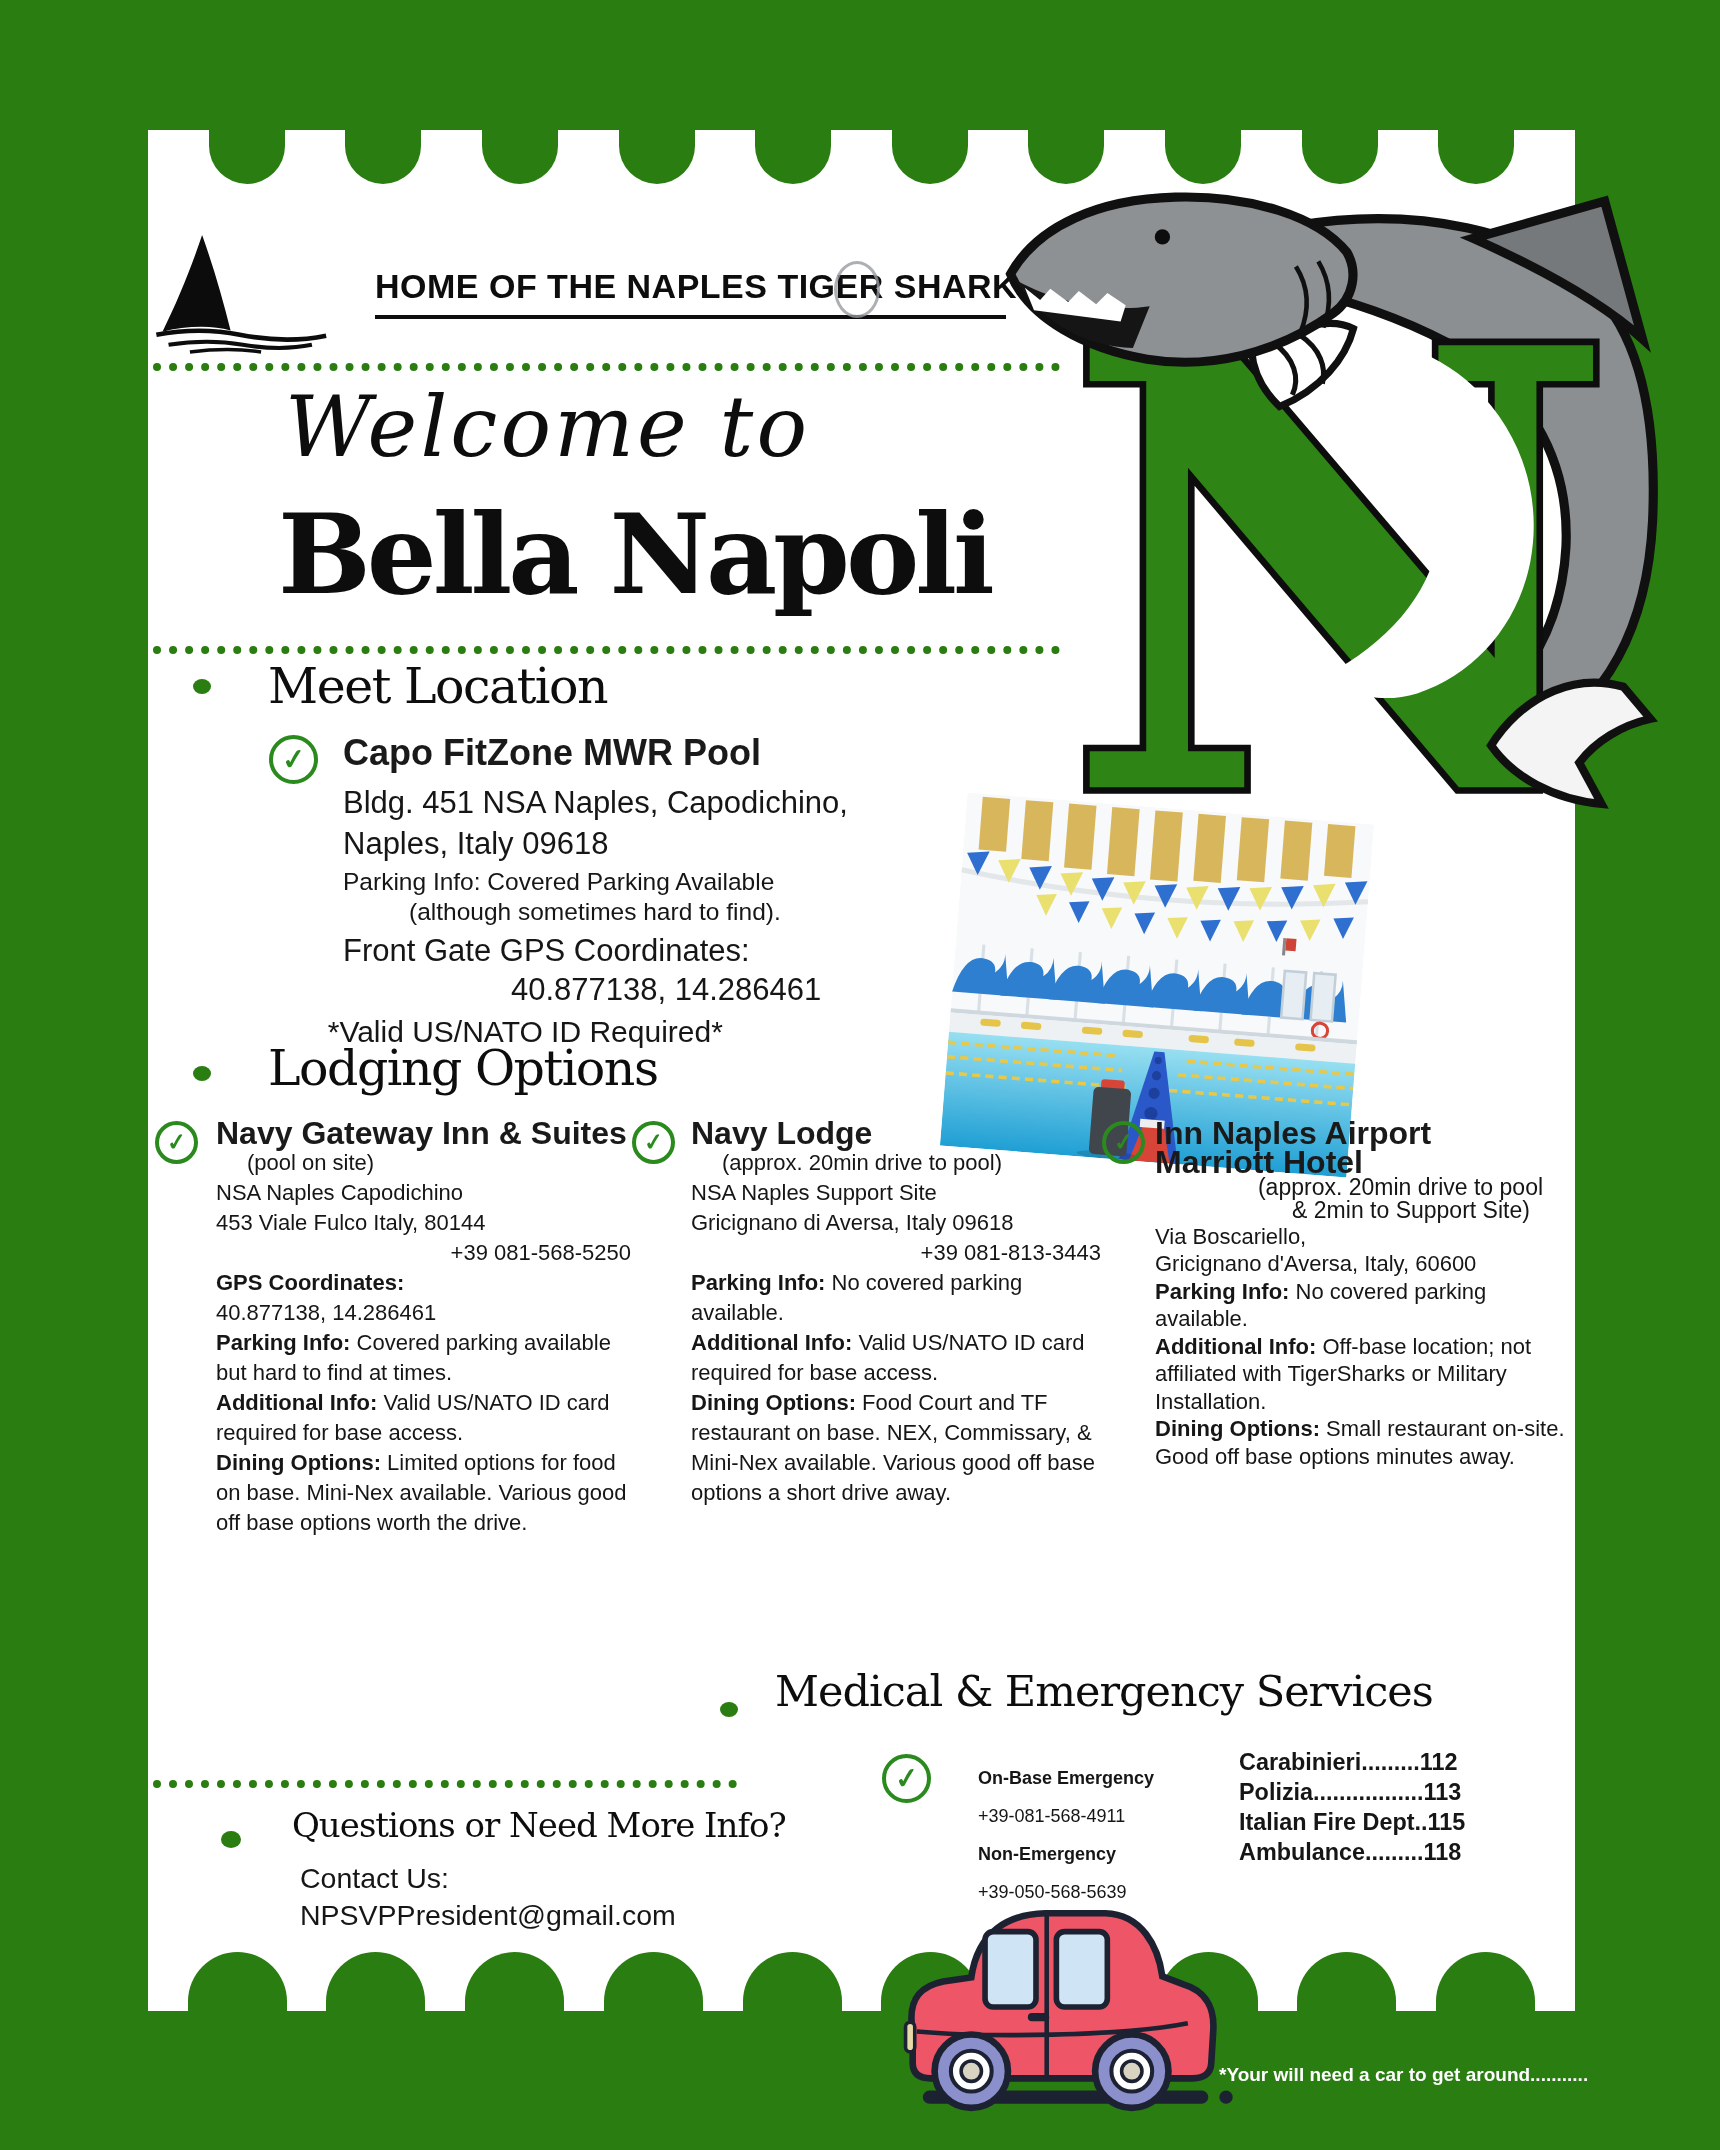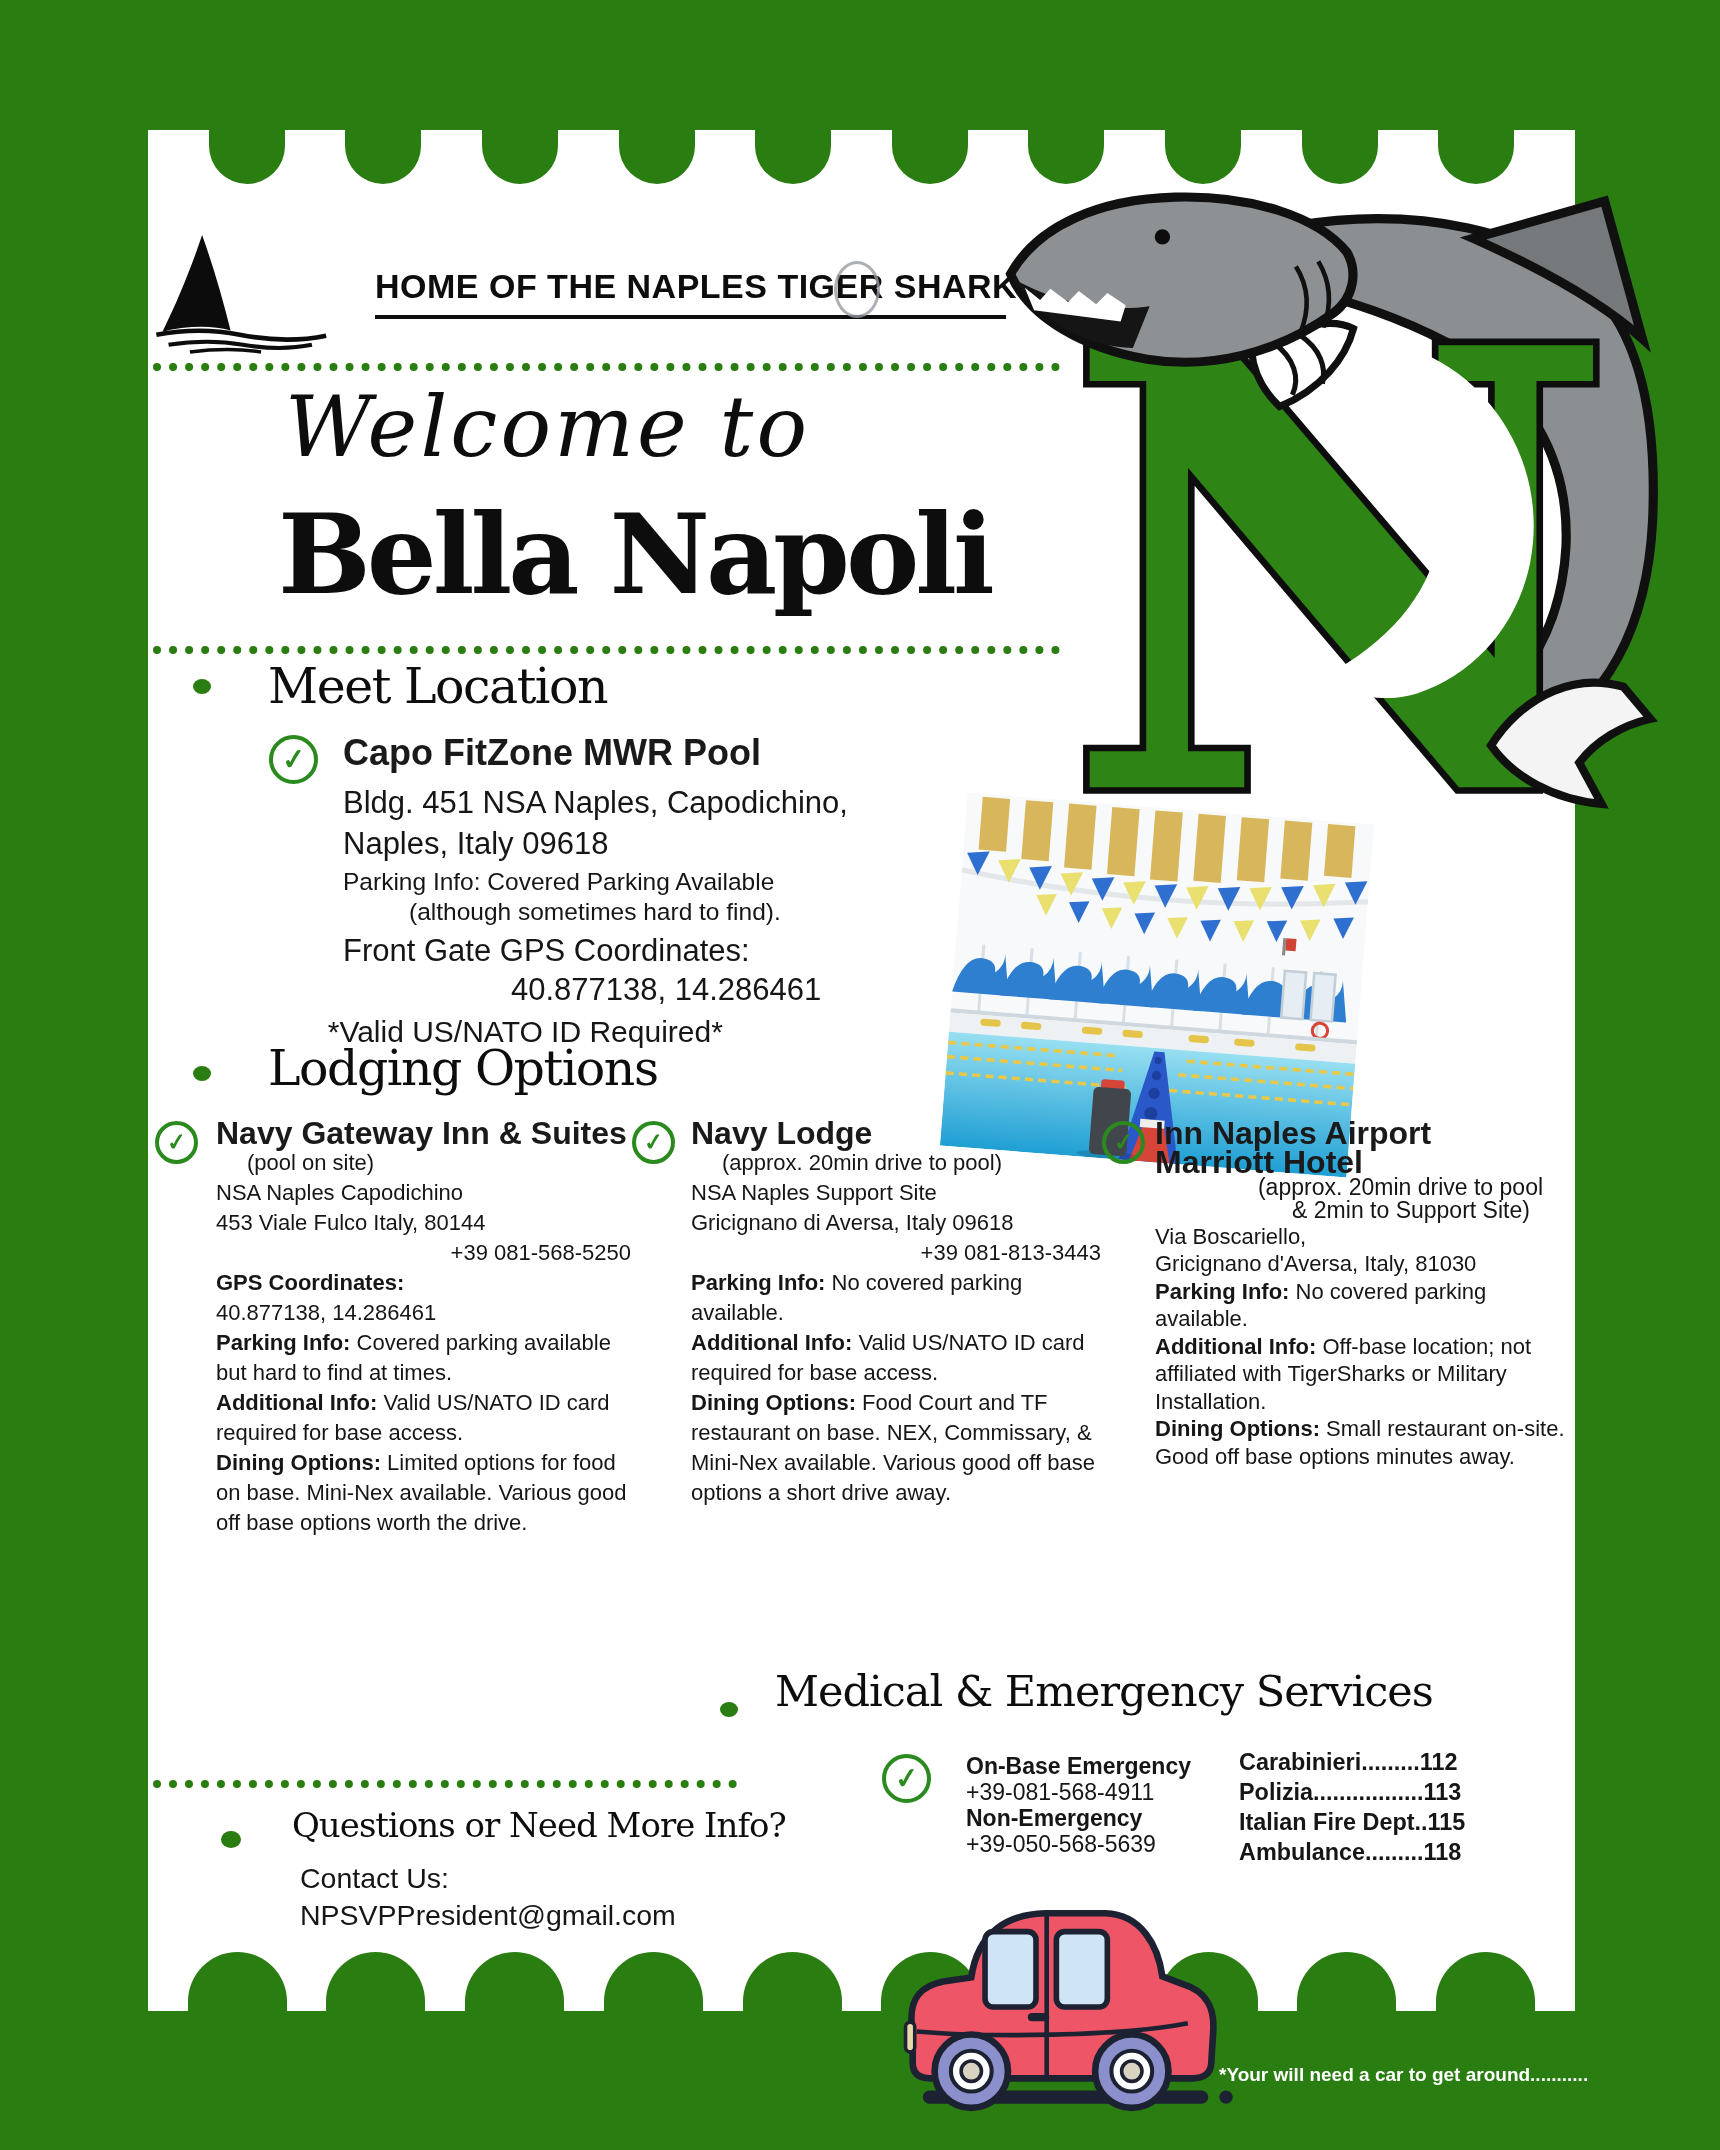"Gricignano d'Aversa, Italy, 81030" p.bodyline { text: 81030 -> 60600 }
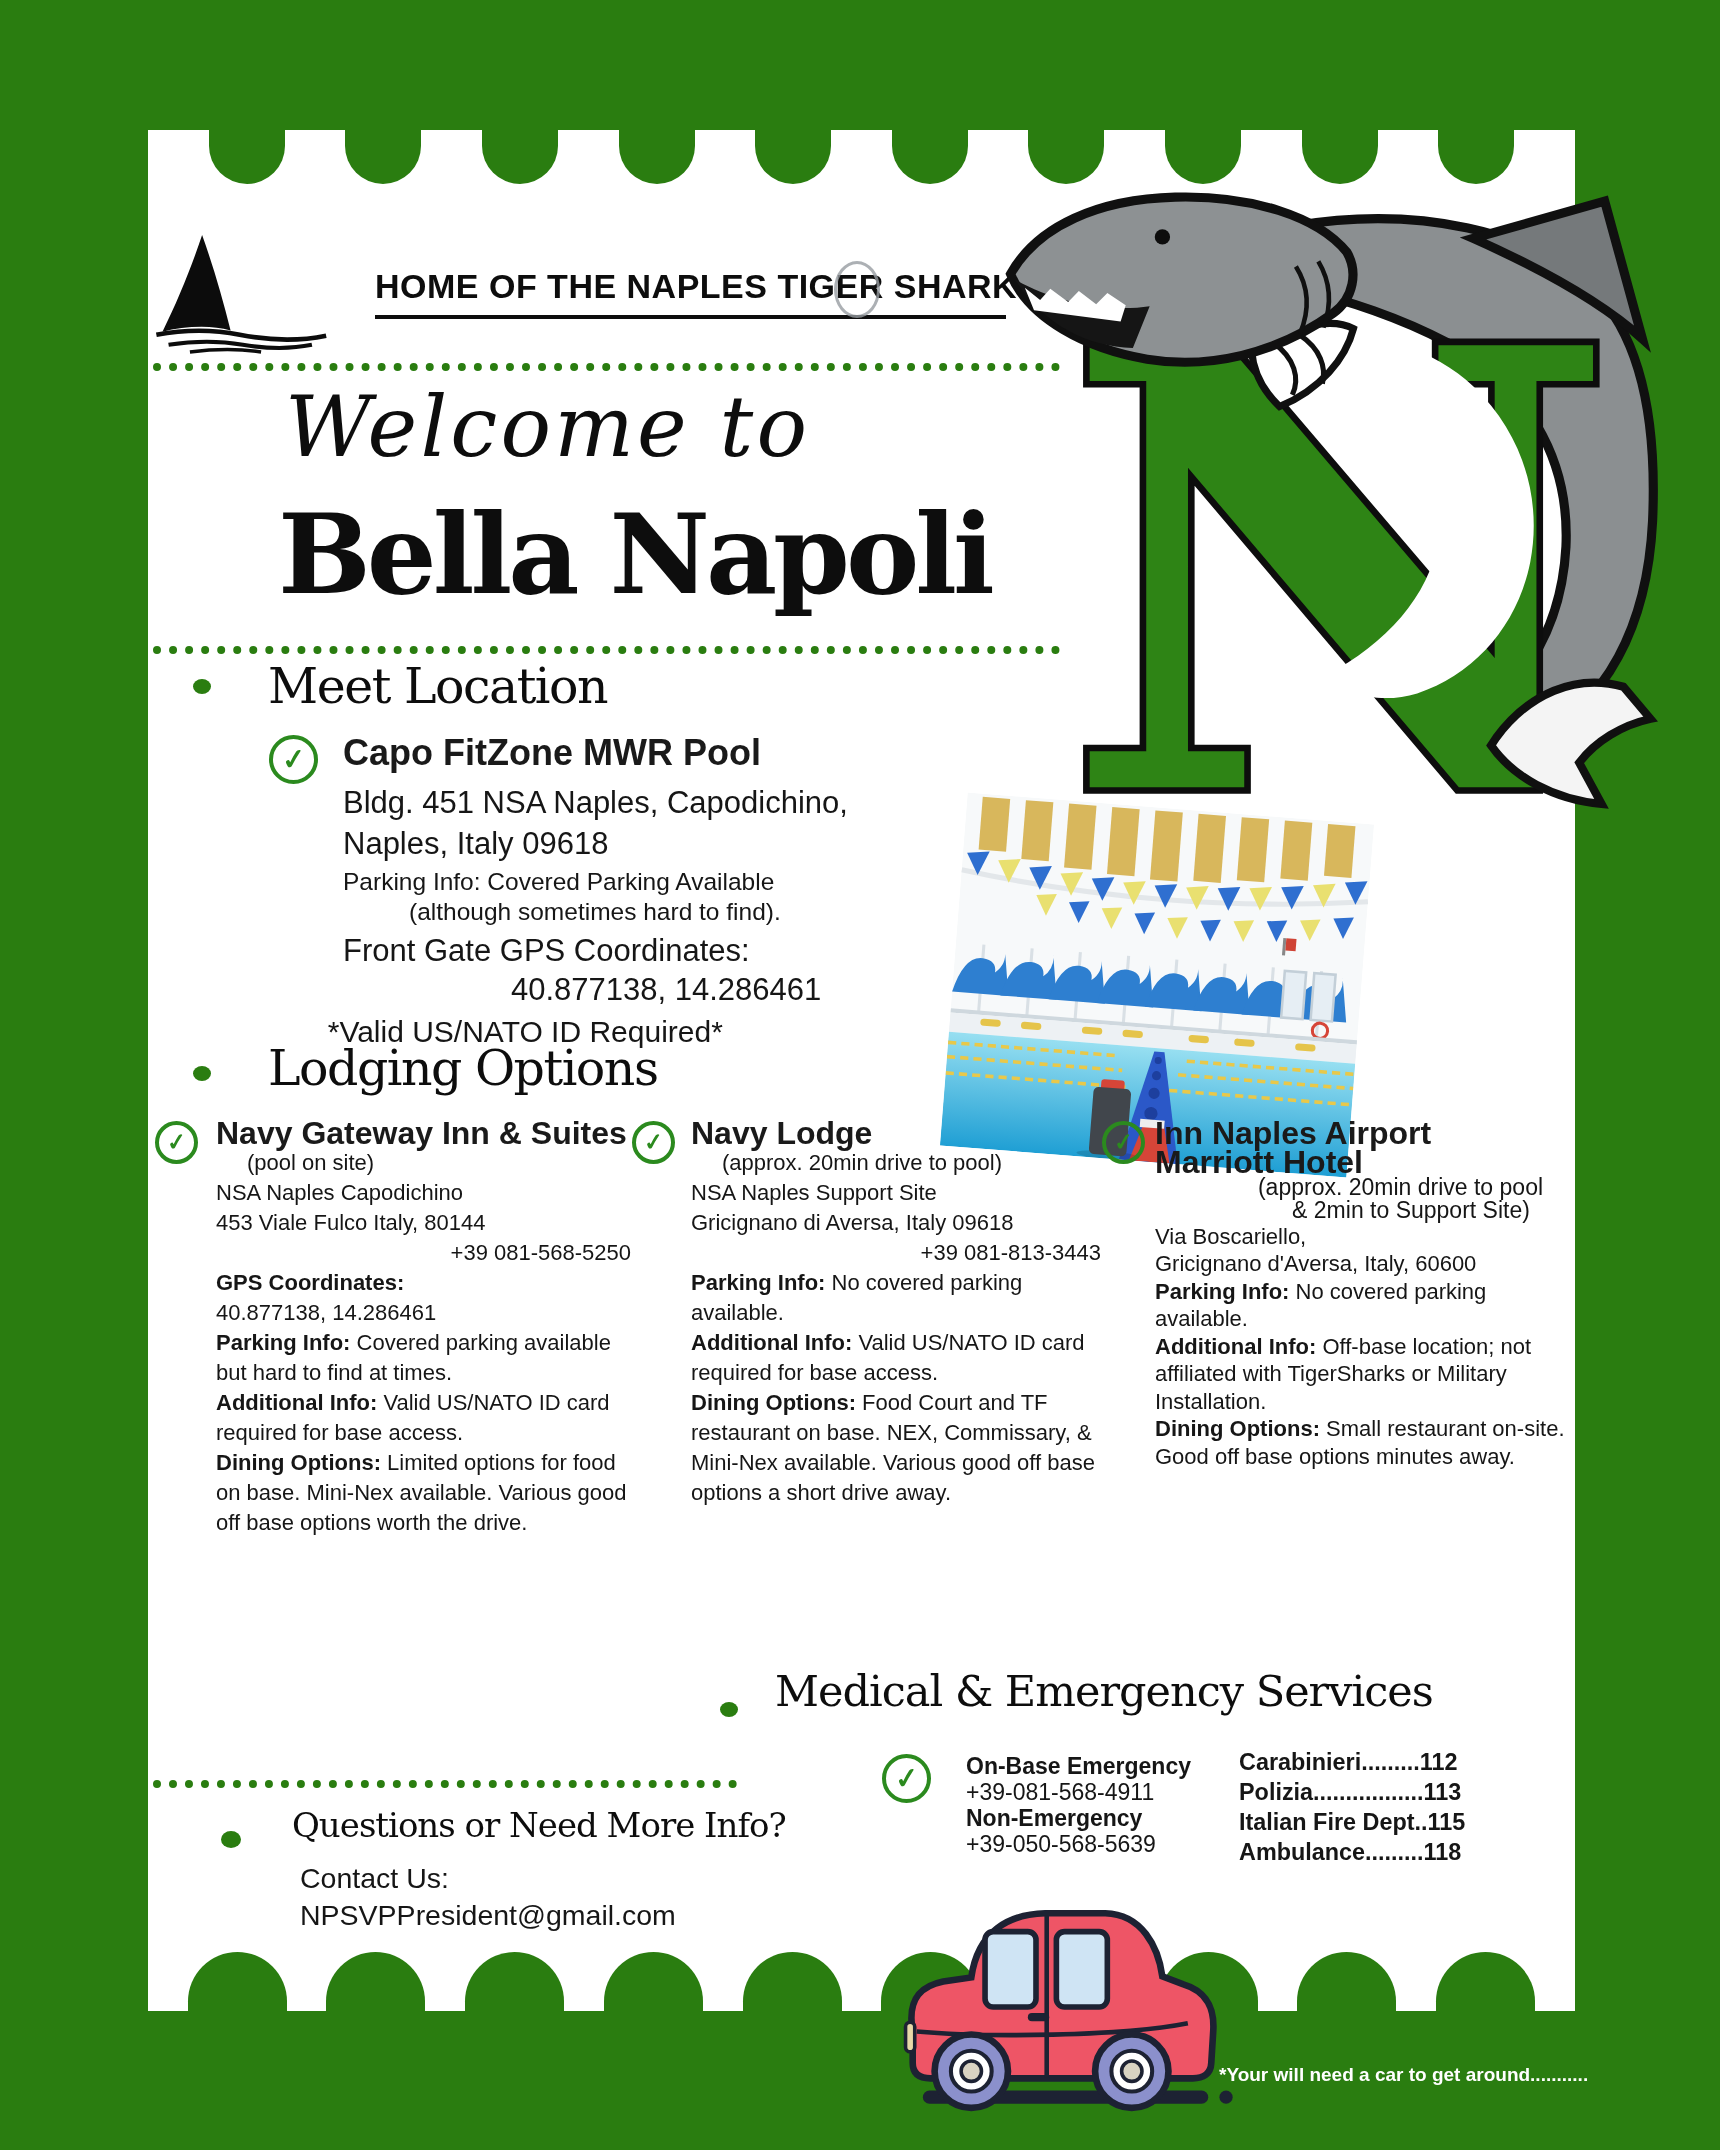"On-Base Emergency" .onbase p { font-size: 23px -> 18px; margin: 0 -> 12px }
